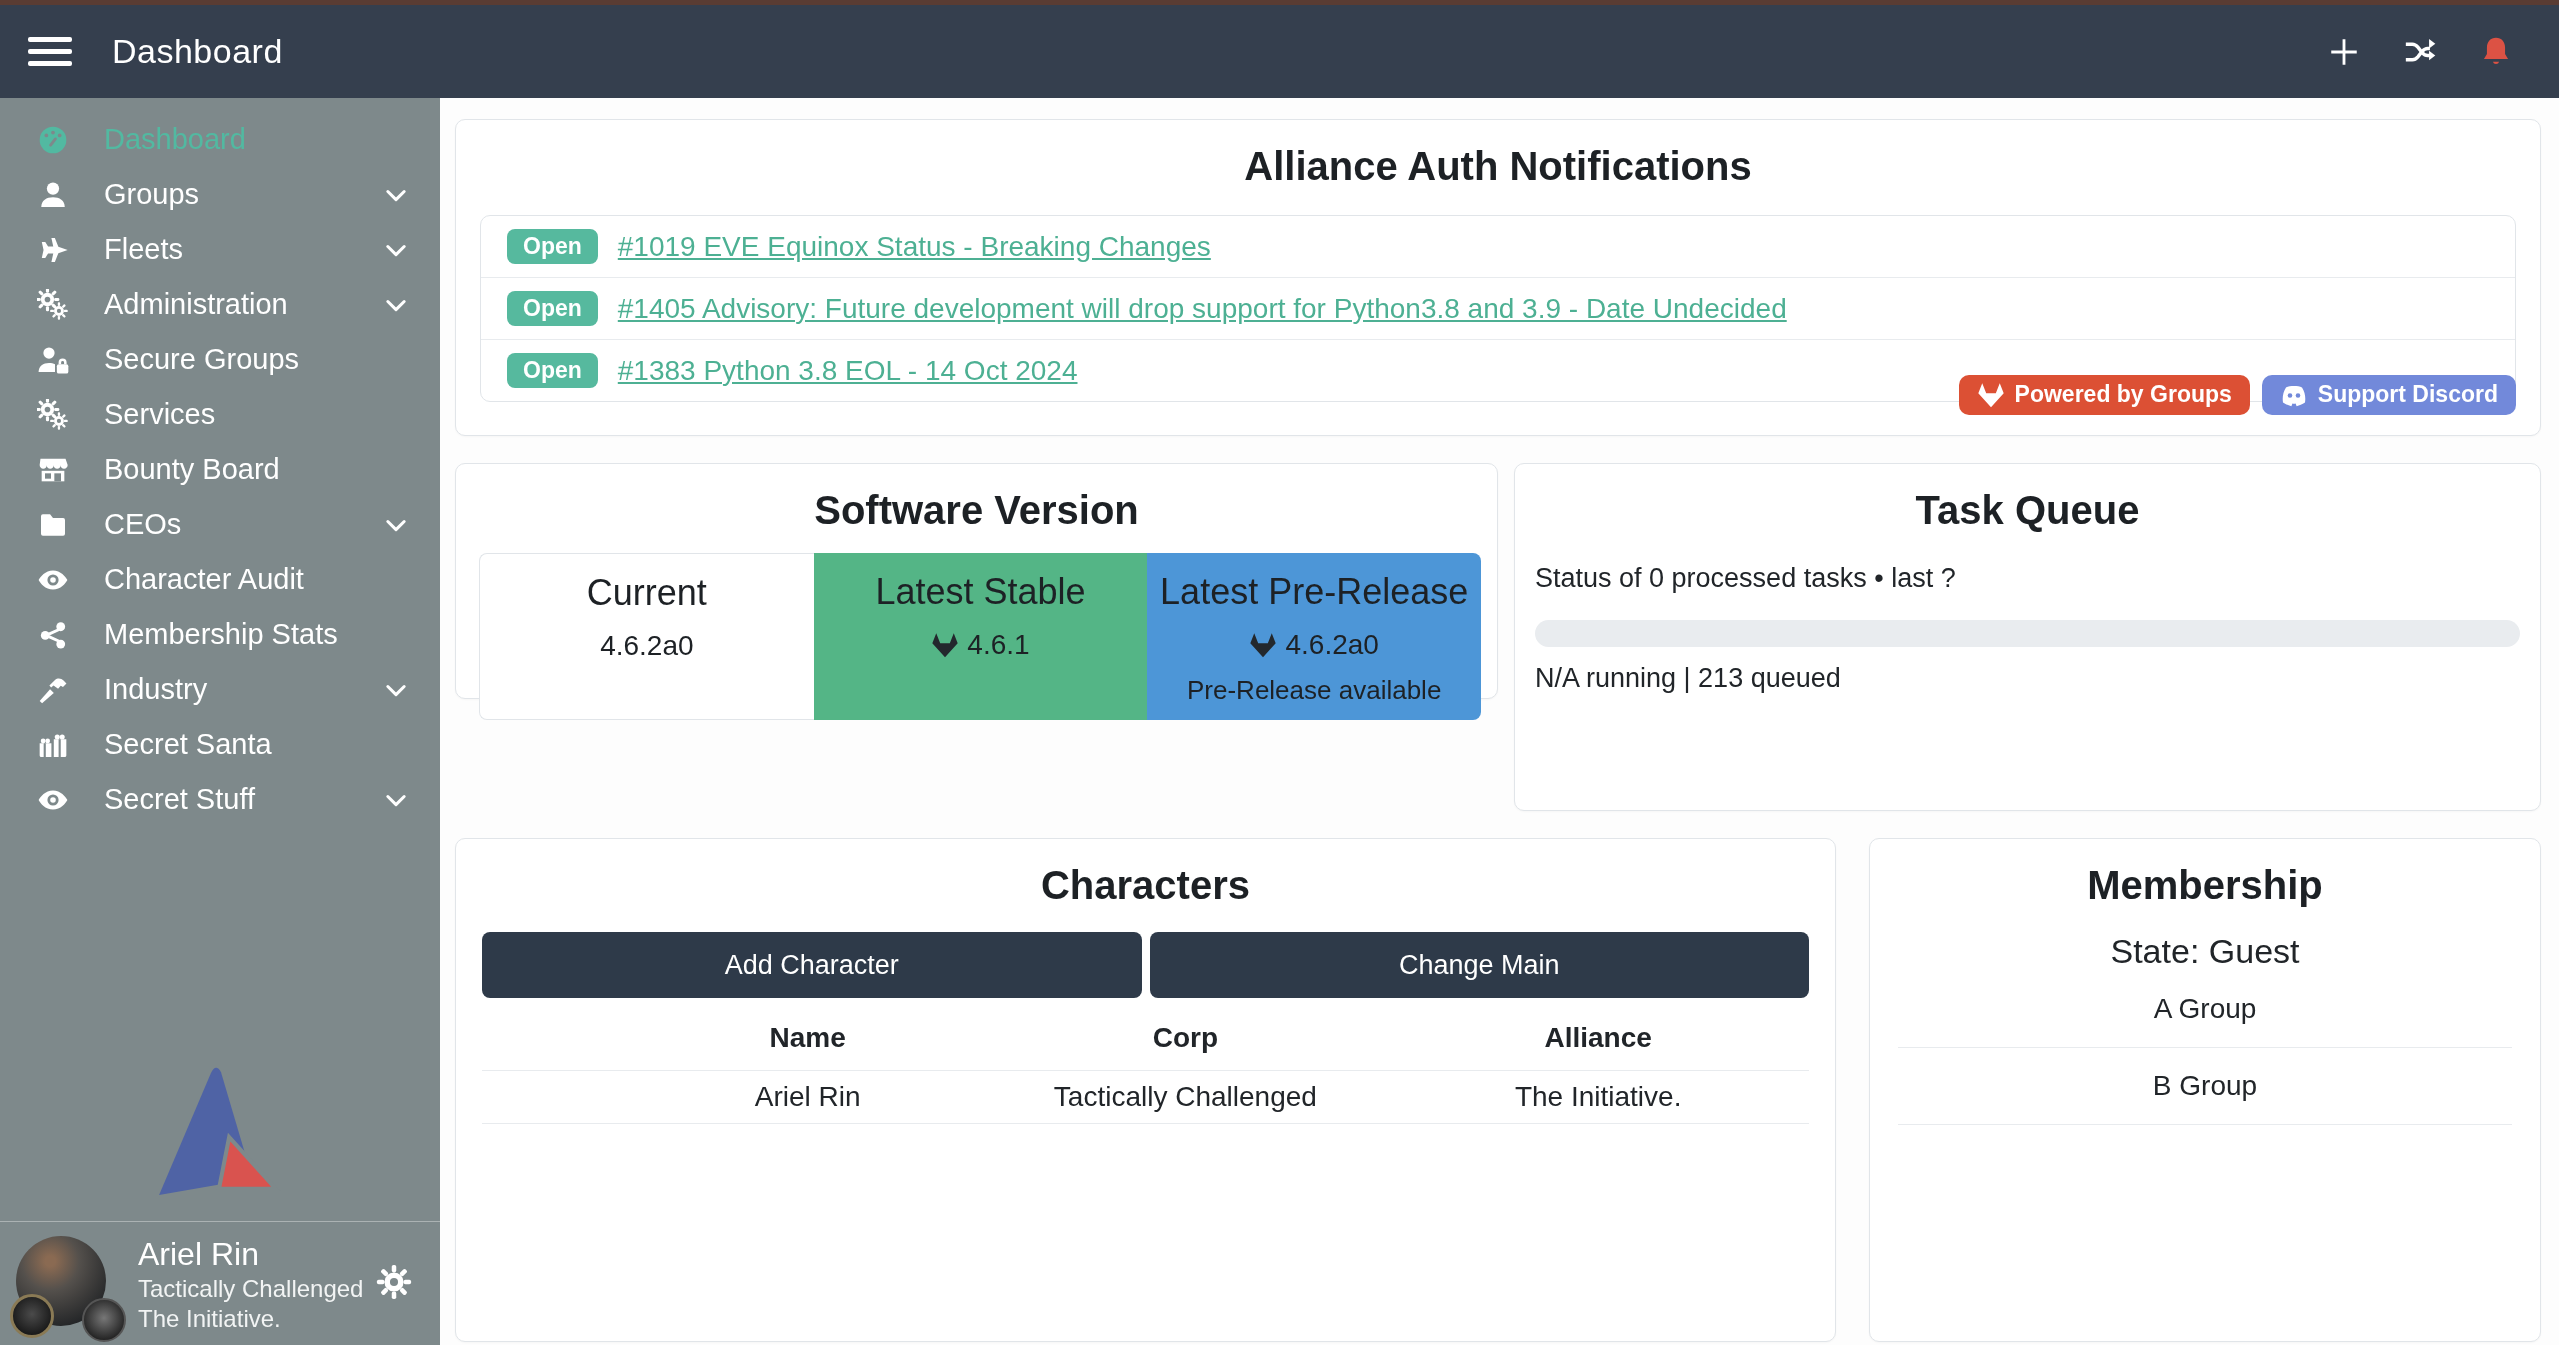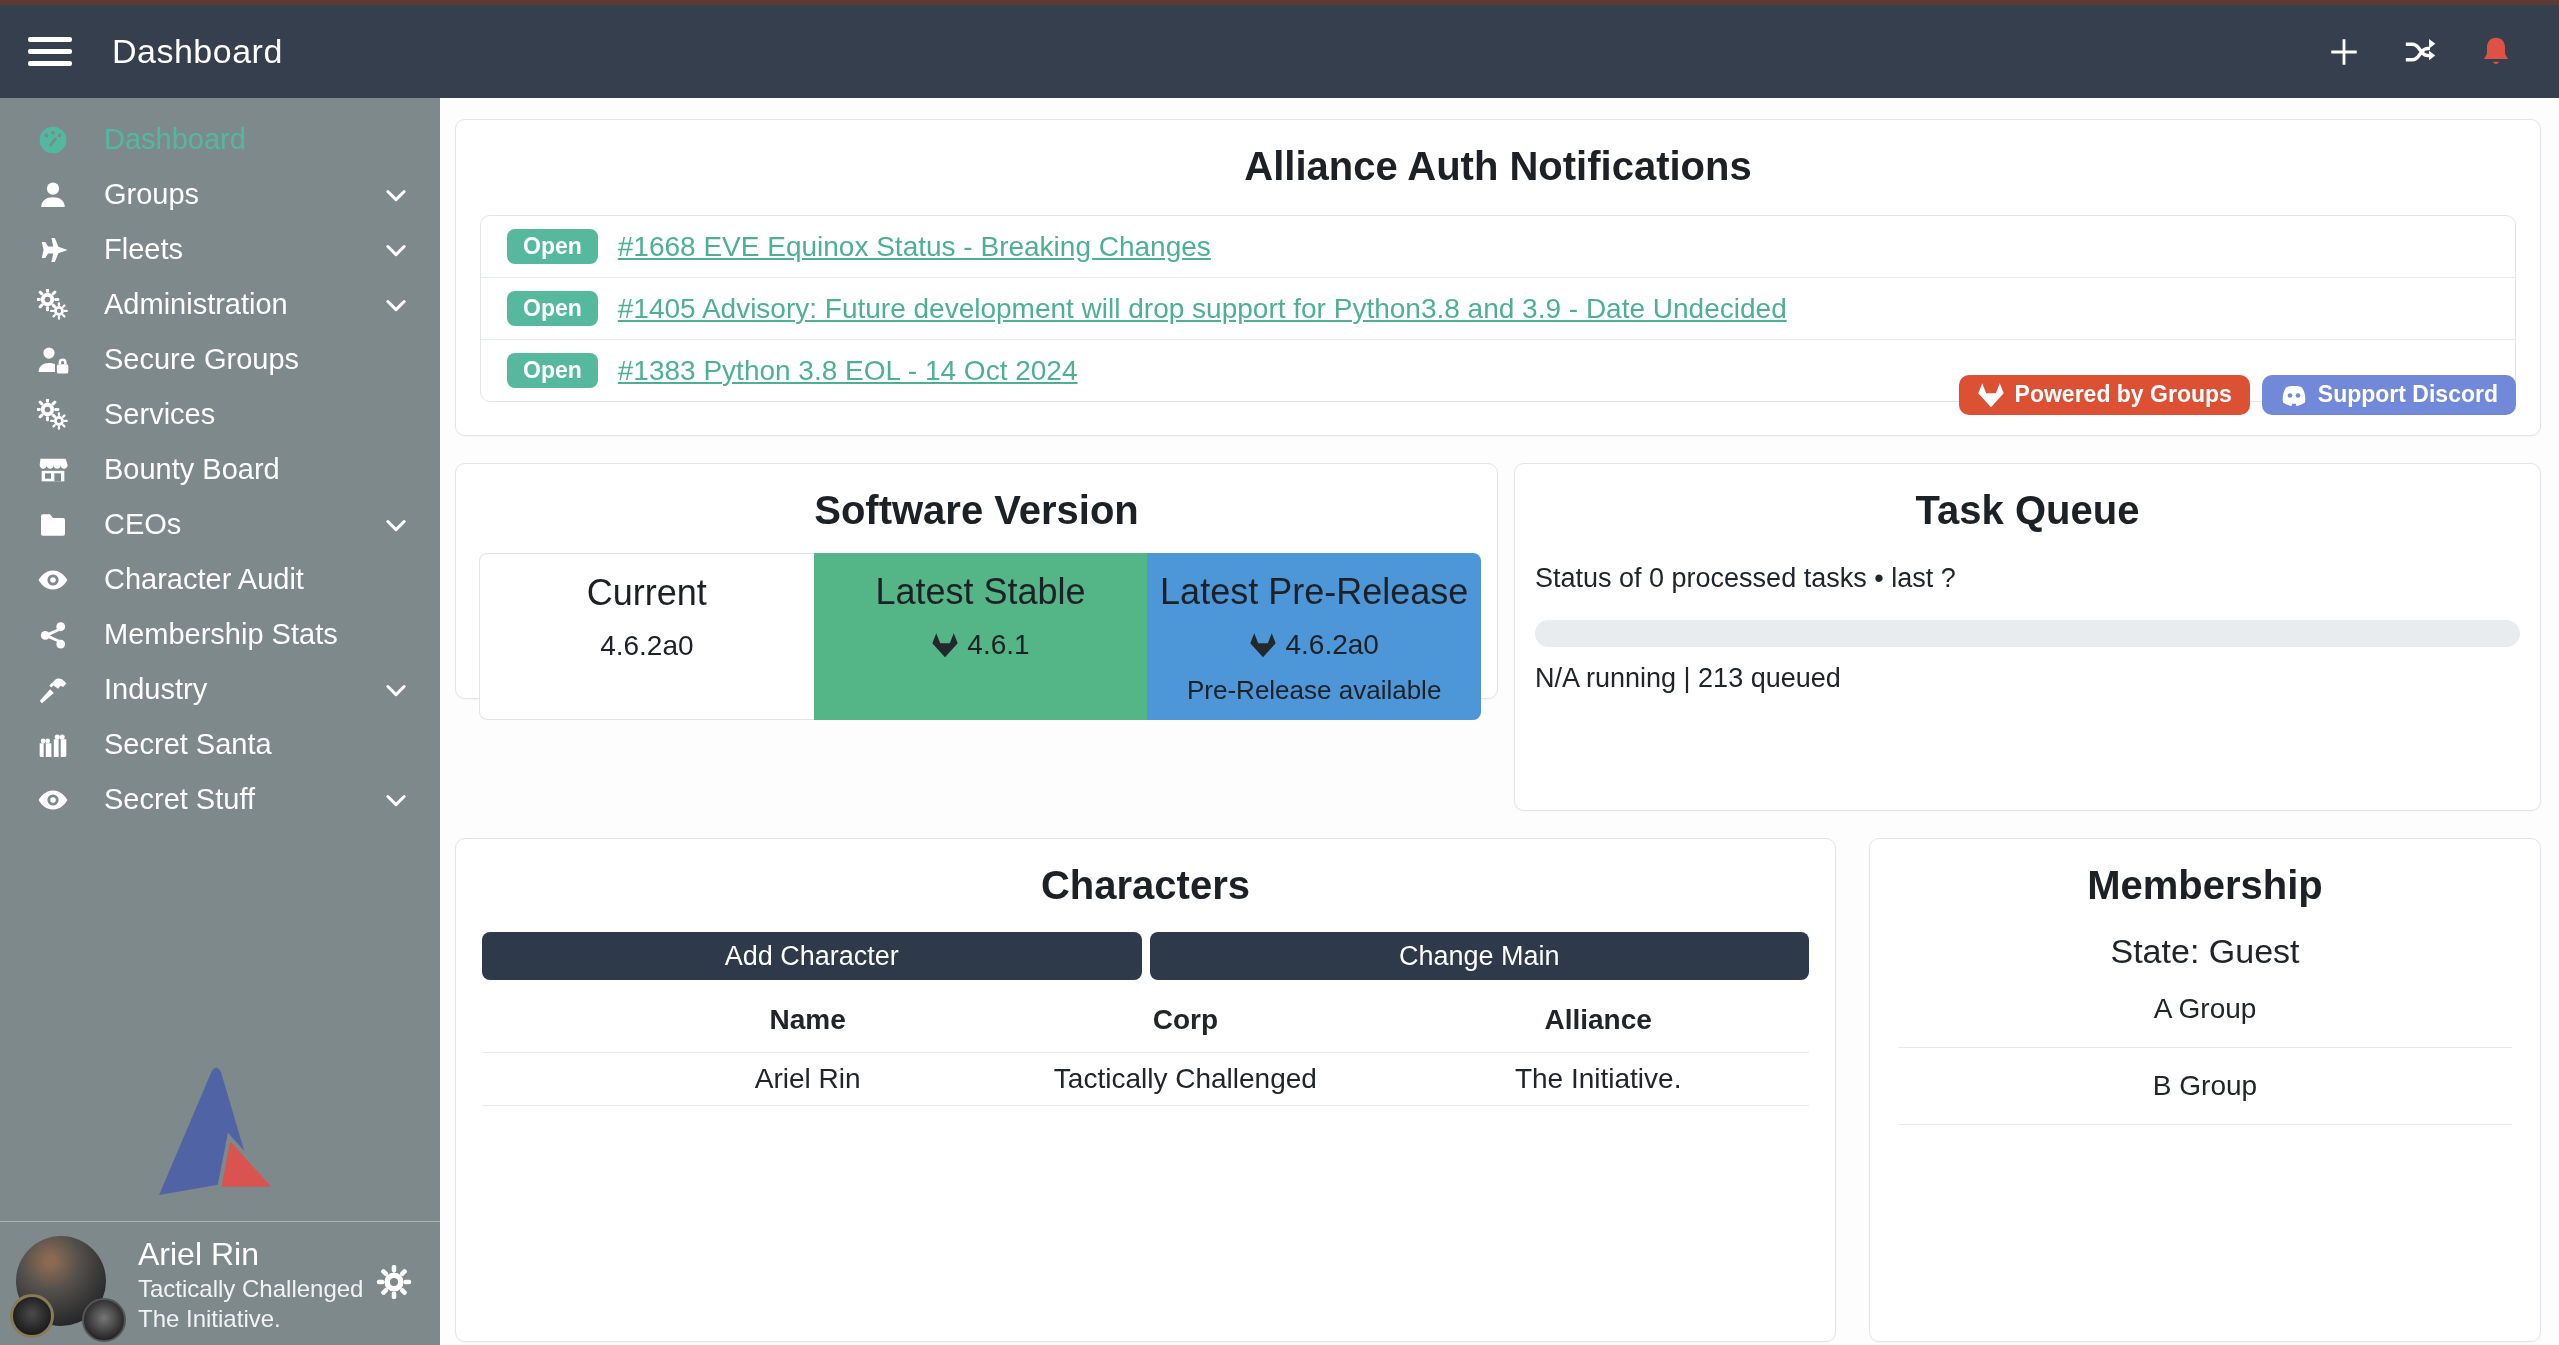"#1668 EVE Equinox Status -" a.lg-link { text: 1668 -> 1019 }
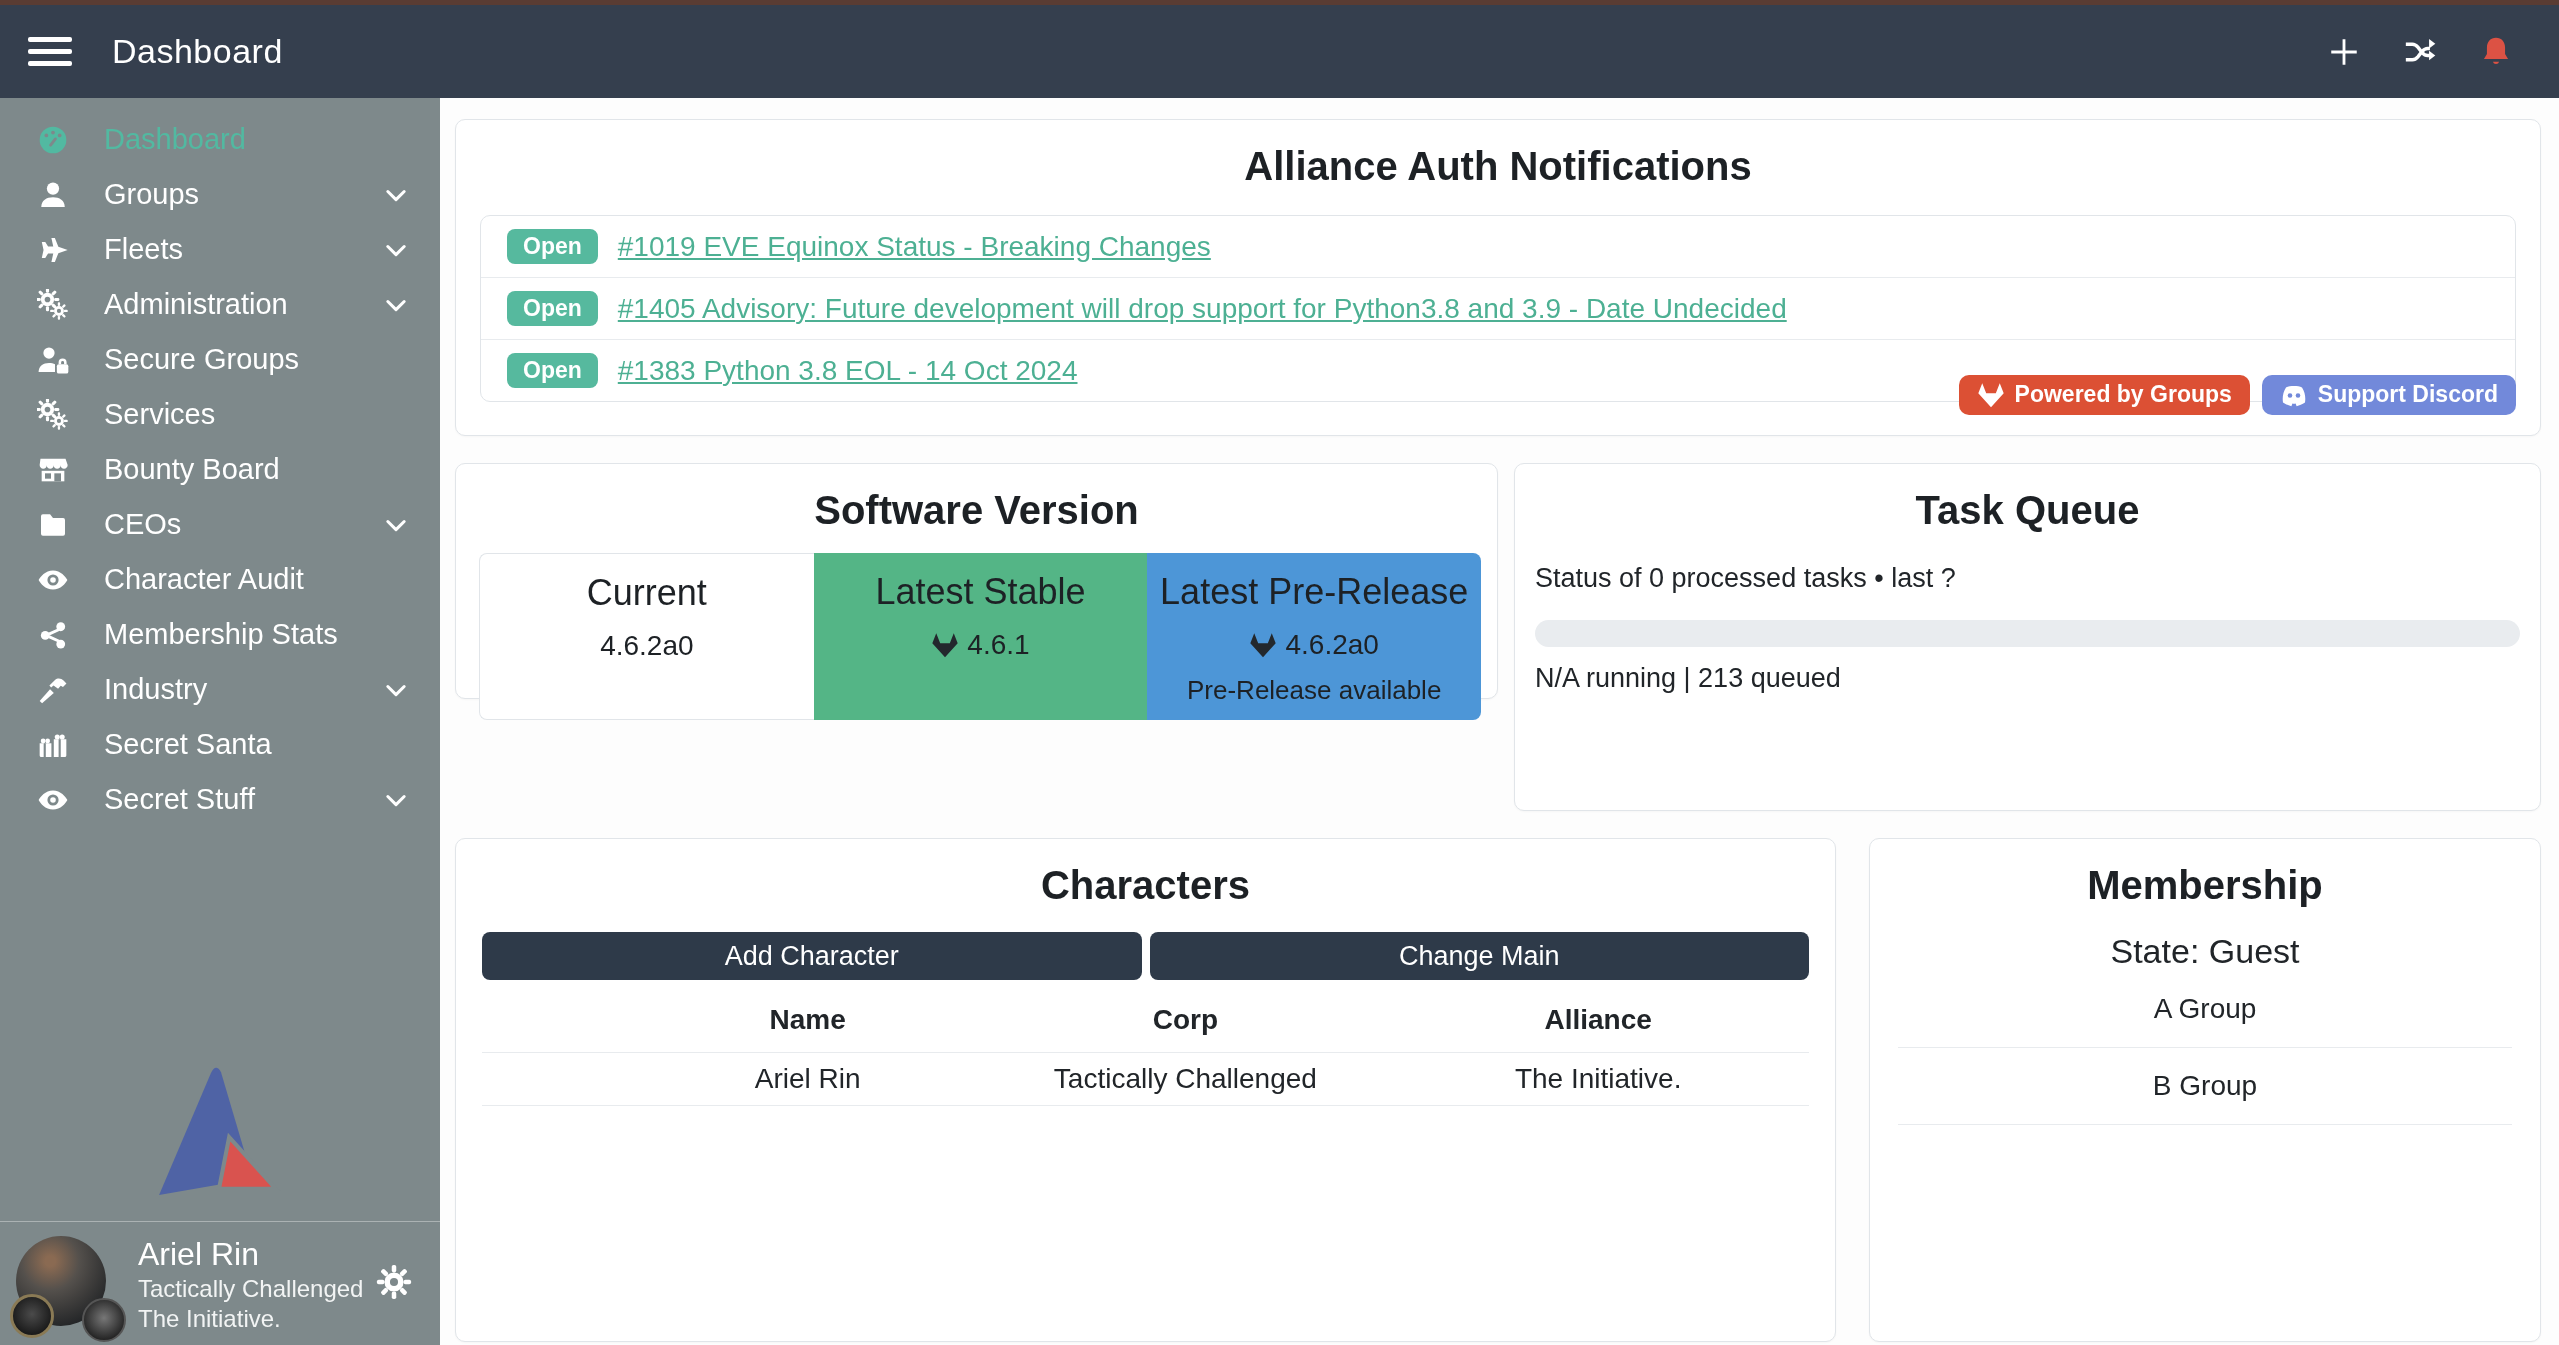"Add Character" .btn-dark { height: 48px -> 66px }
